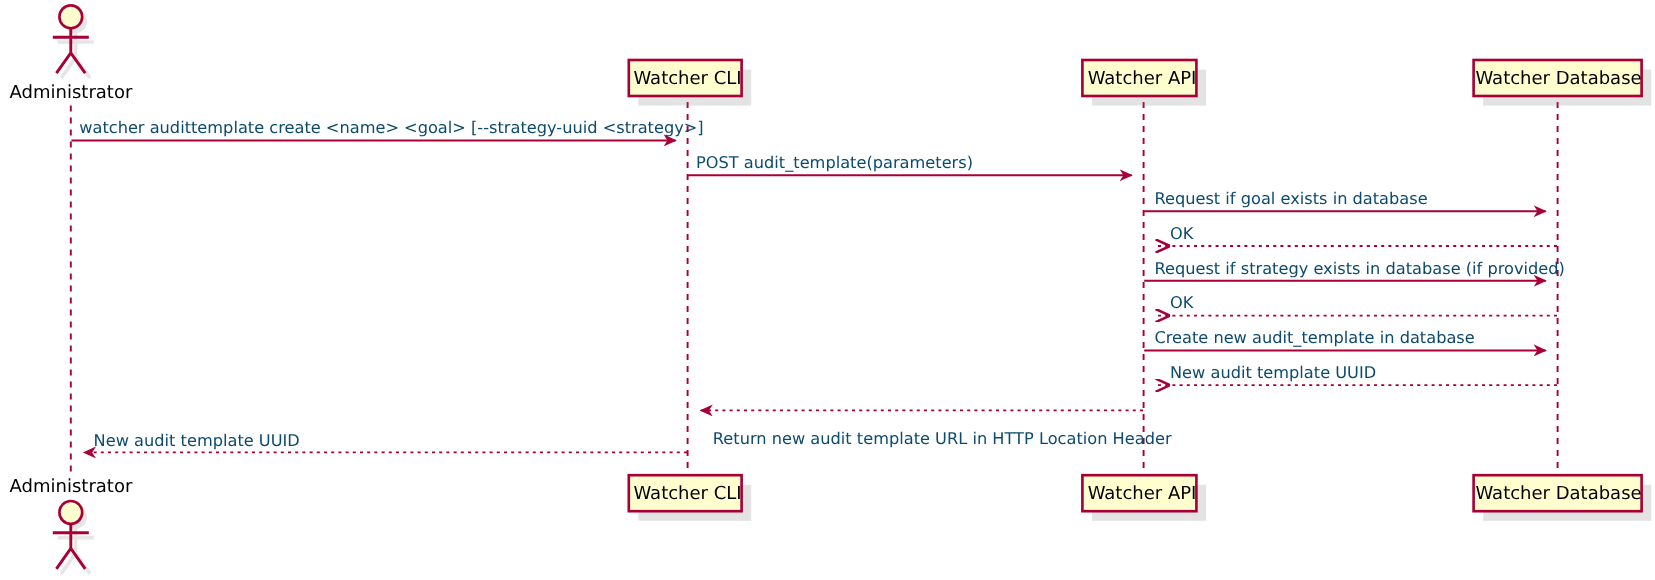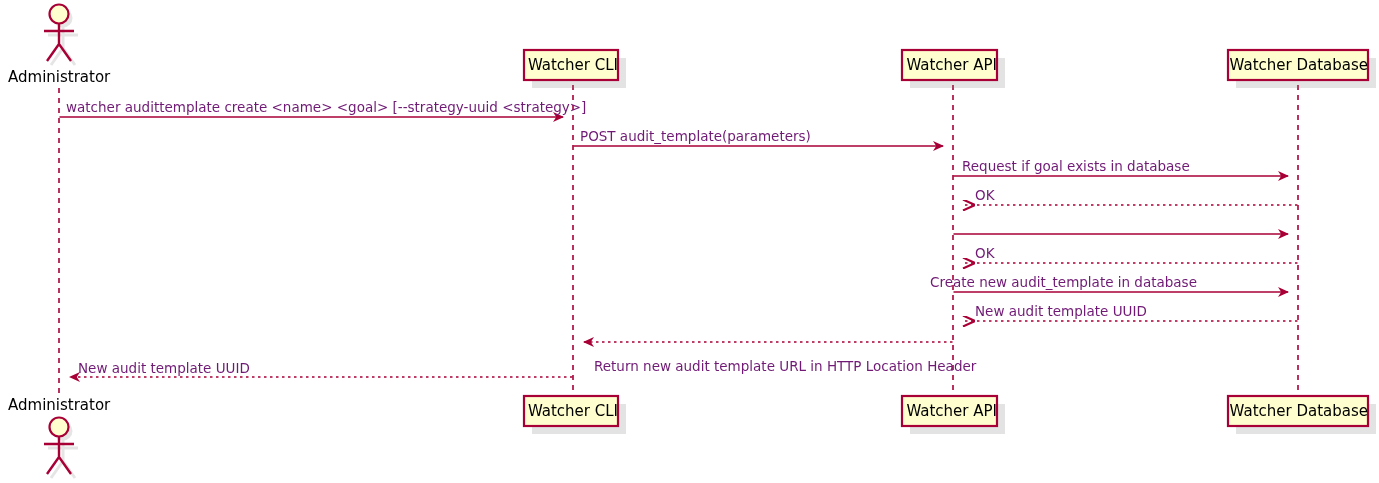"watcher audittemplate create <name>" .msg-label { color: #701a75 -> #0c4a6e }
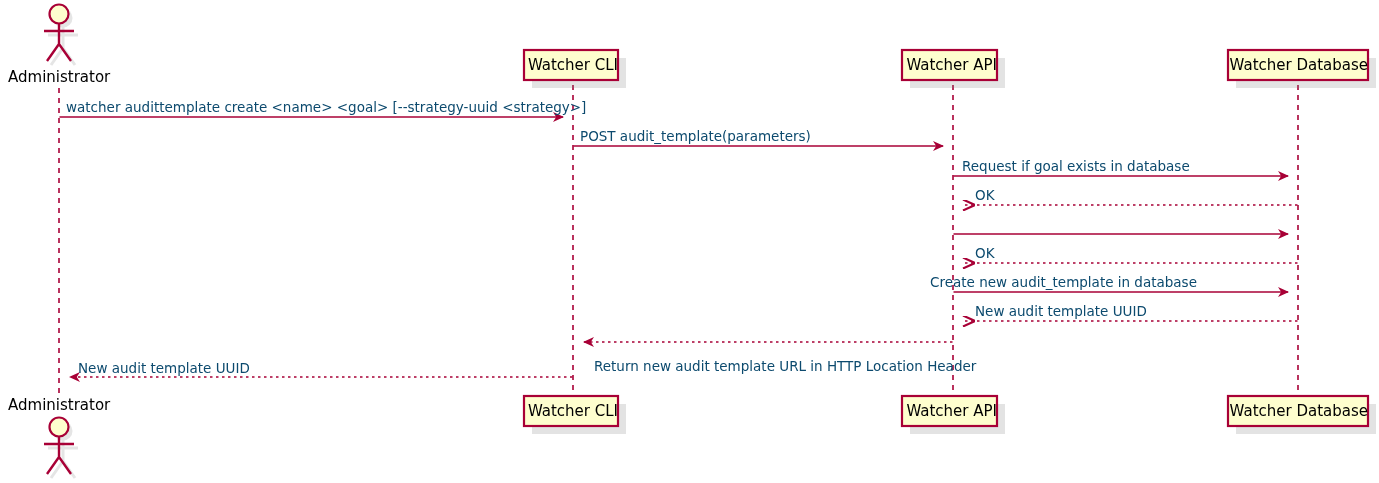"Request if strategy exists in" div.msg-label { html: none -> <div>Request if strategy exists in database (if provided)</div> }
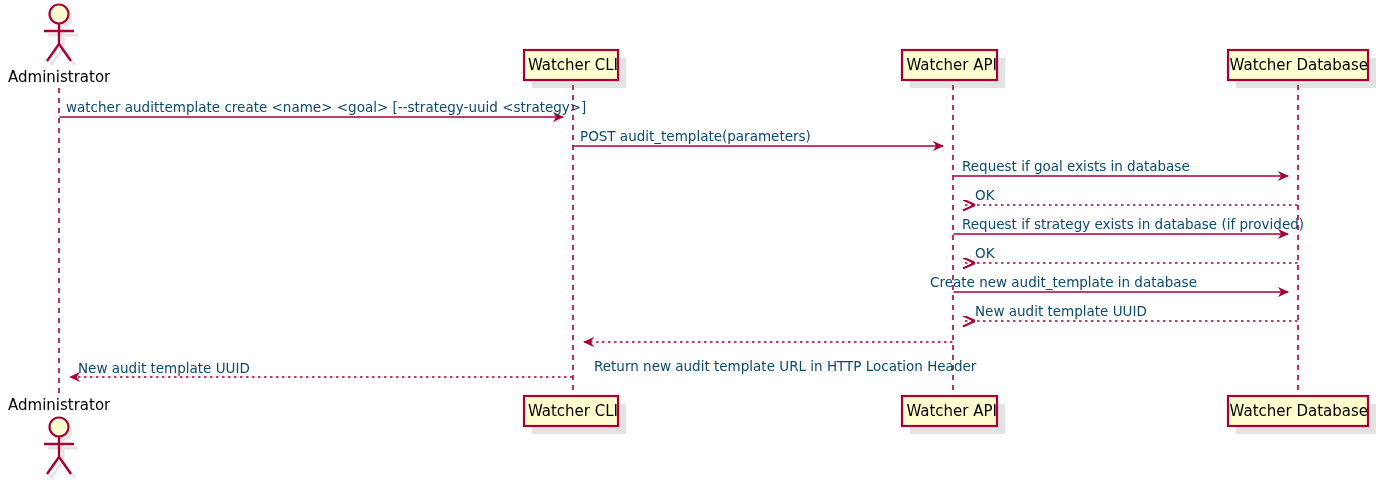"Create new audit_template in database" div.msg-label { left: 930px -> 962px }
